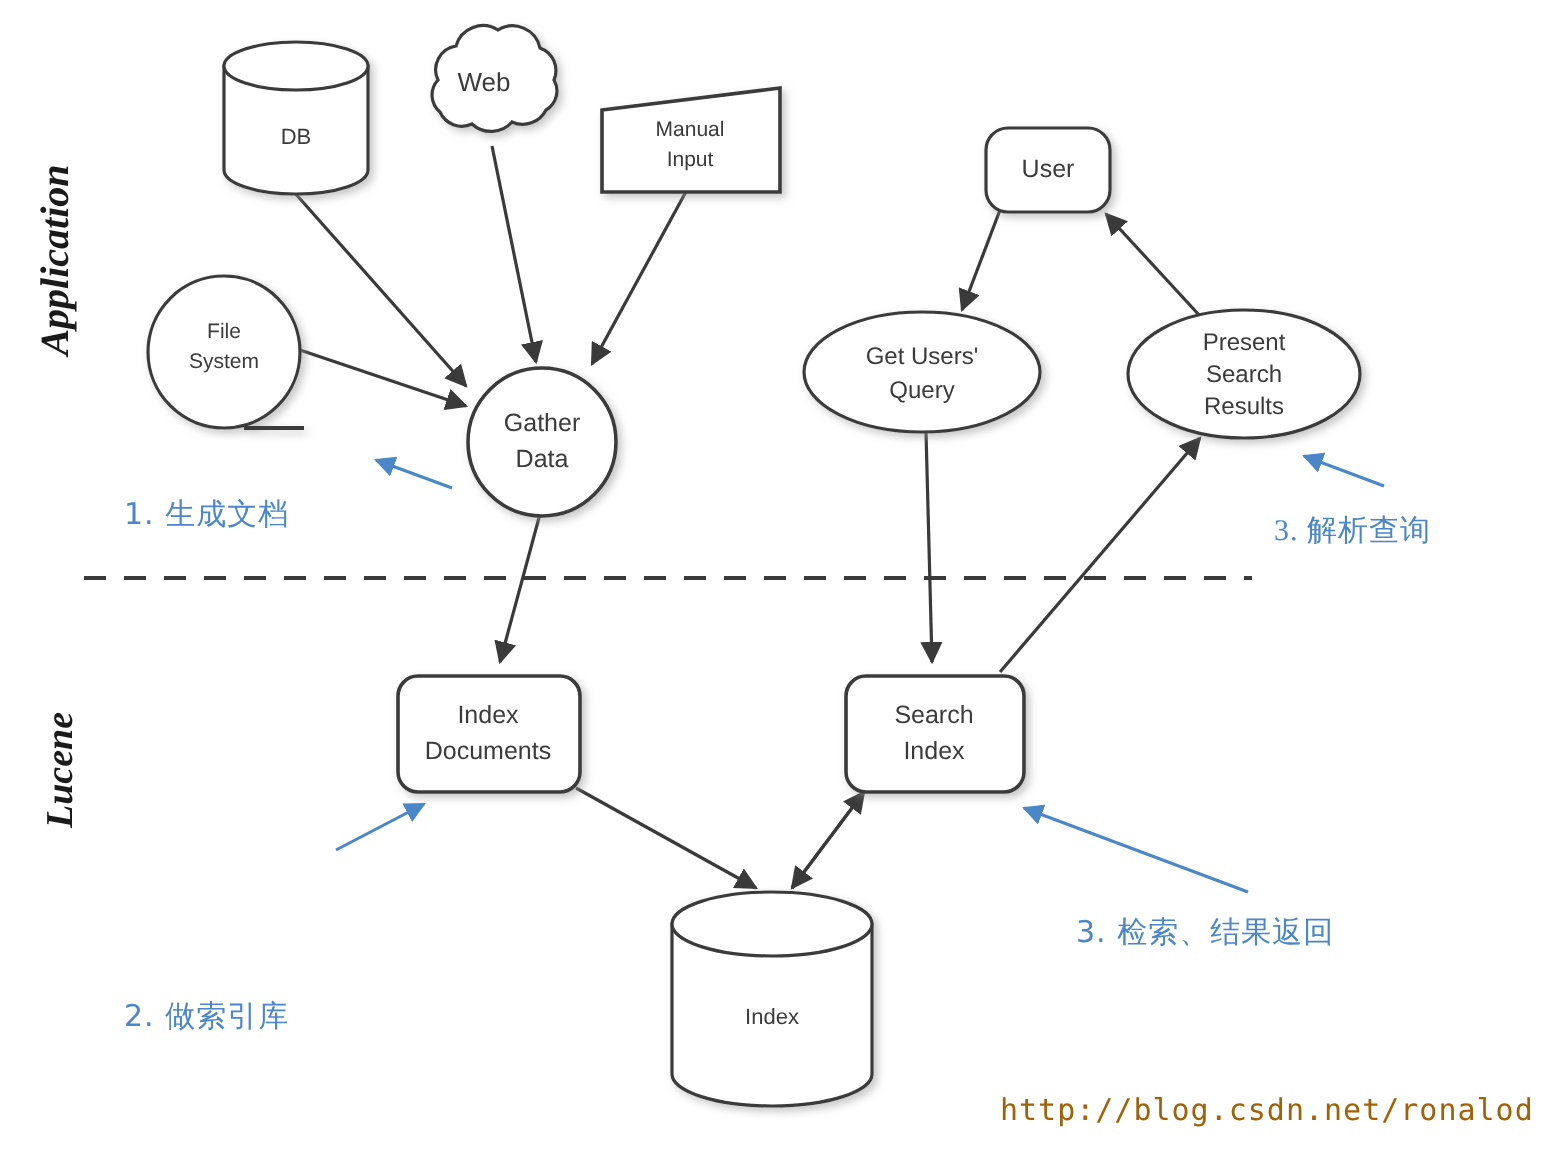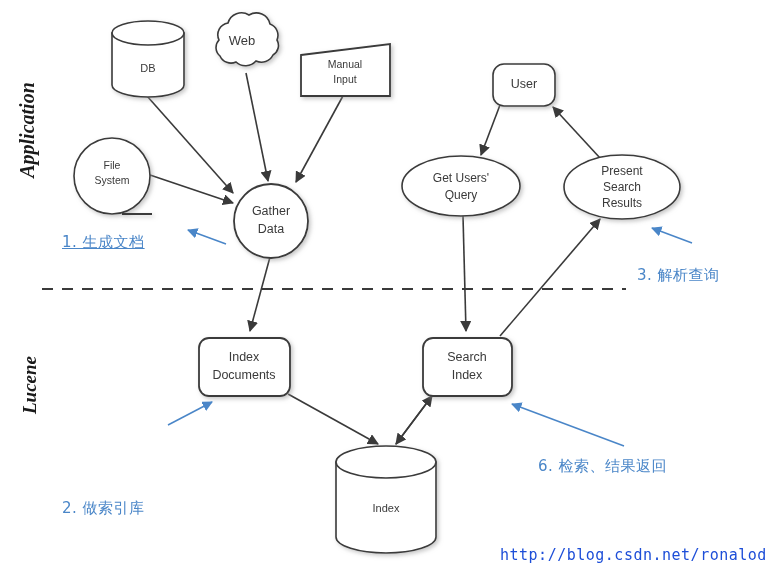"1. 生成文档" div.annotation-text { text-decoration: underline -> none; top: 233px -> 248px }
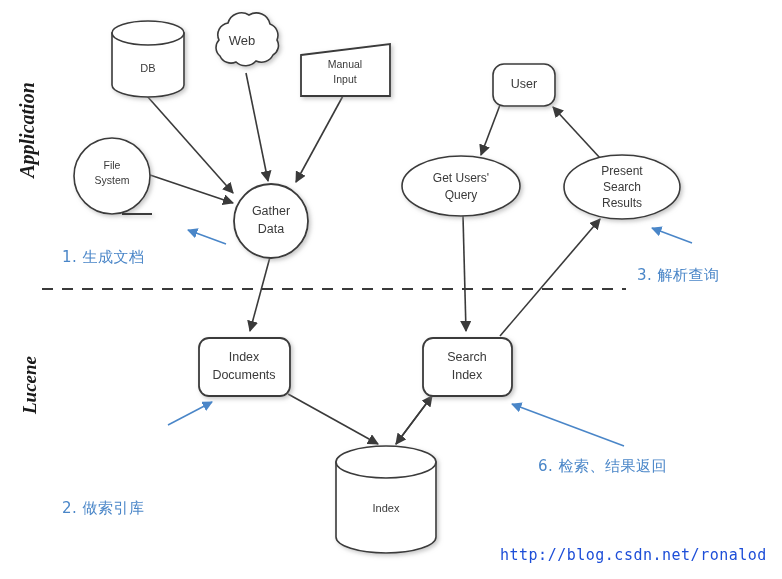"3. 解析查询" div.annotation-text { font-family: none -> Liberation Serif, serif; top: 266px -> 256px }
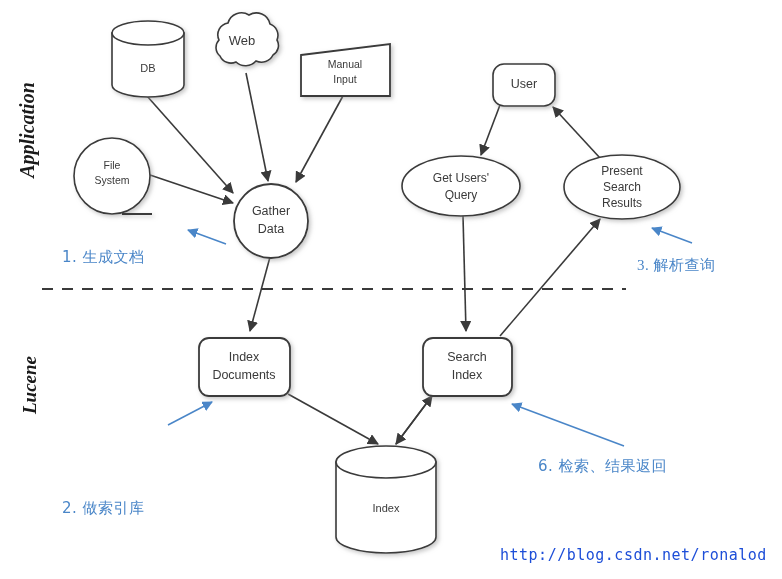"6. 检索、结果返回" div.annotation-text { text: 6 -> 3 }
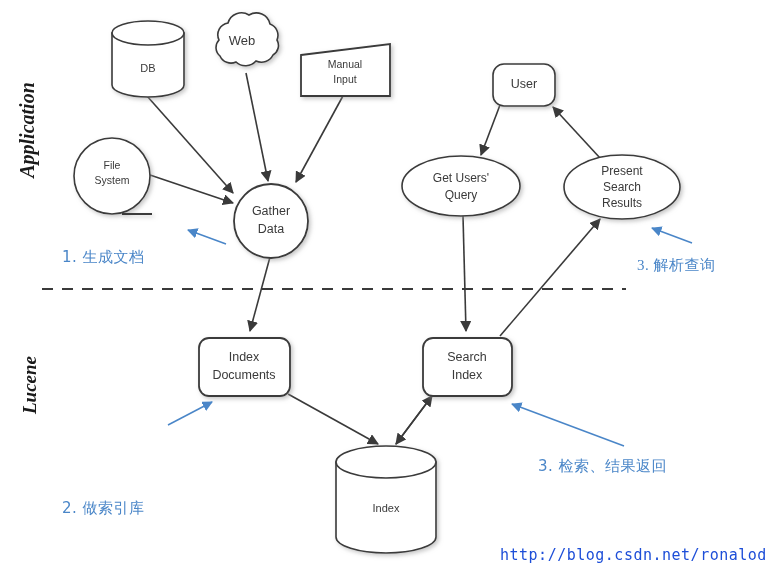"http://blog.csdn.net/ronalod" .watermark { color: #1d4ed8 -> #a16207 }
